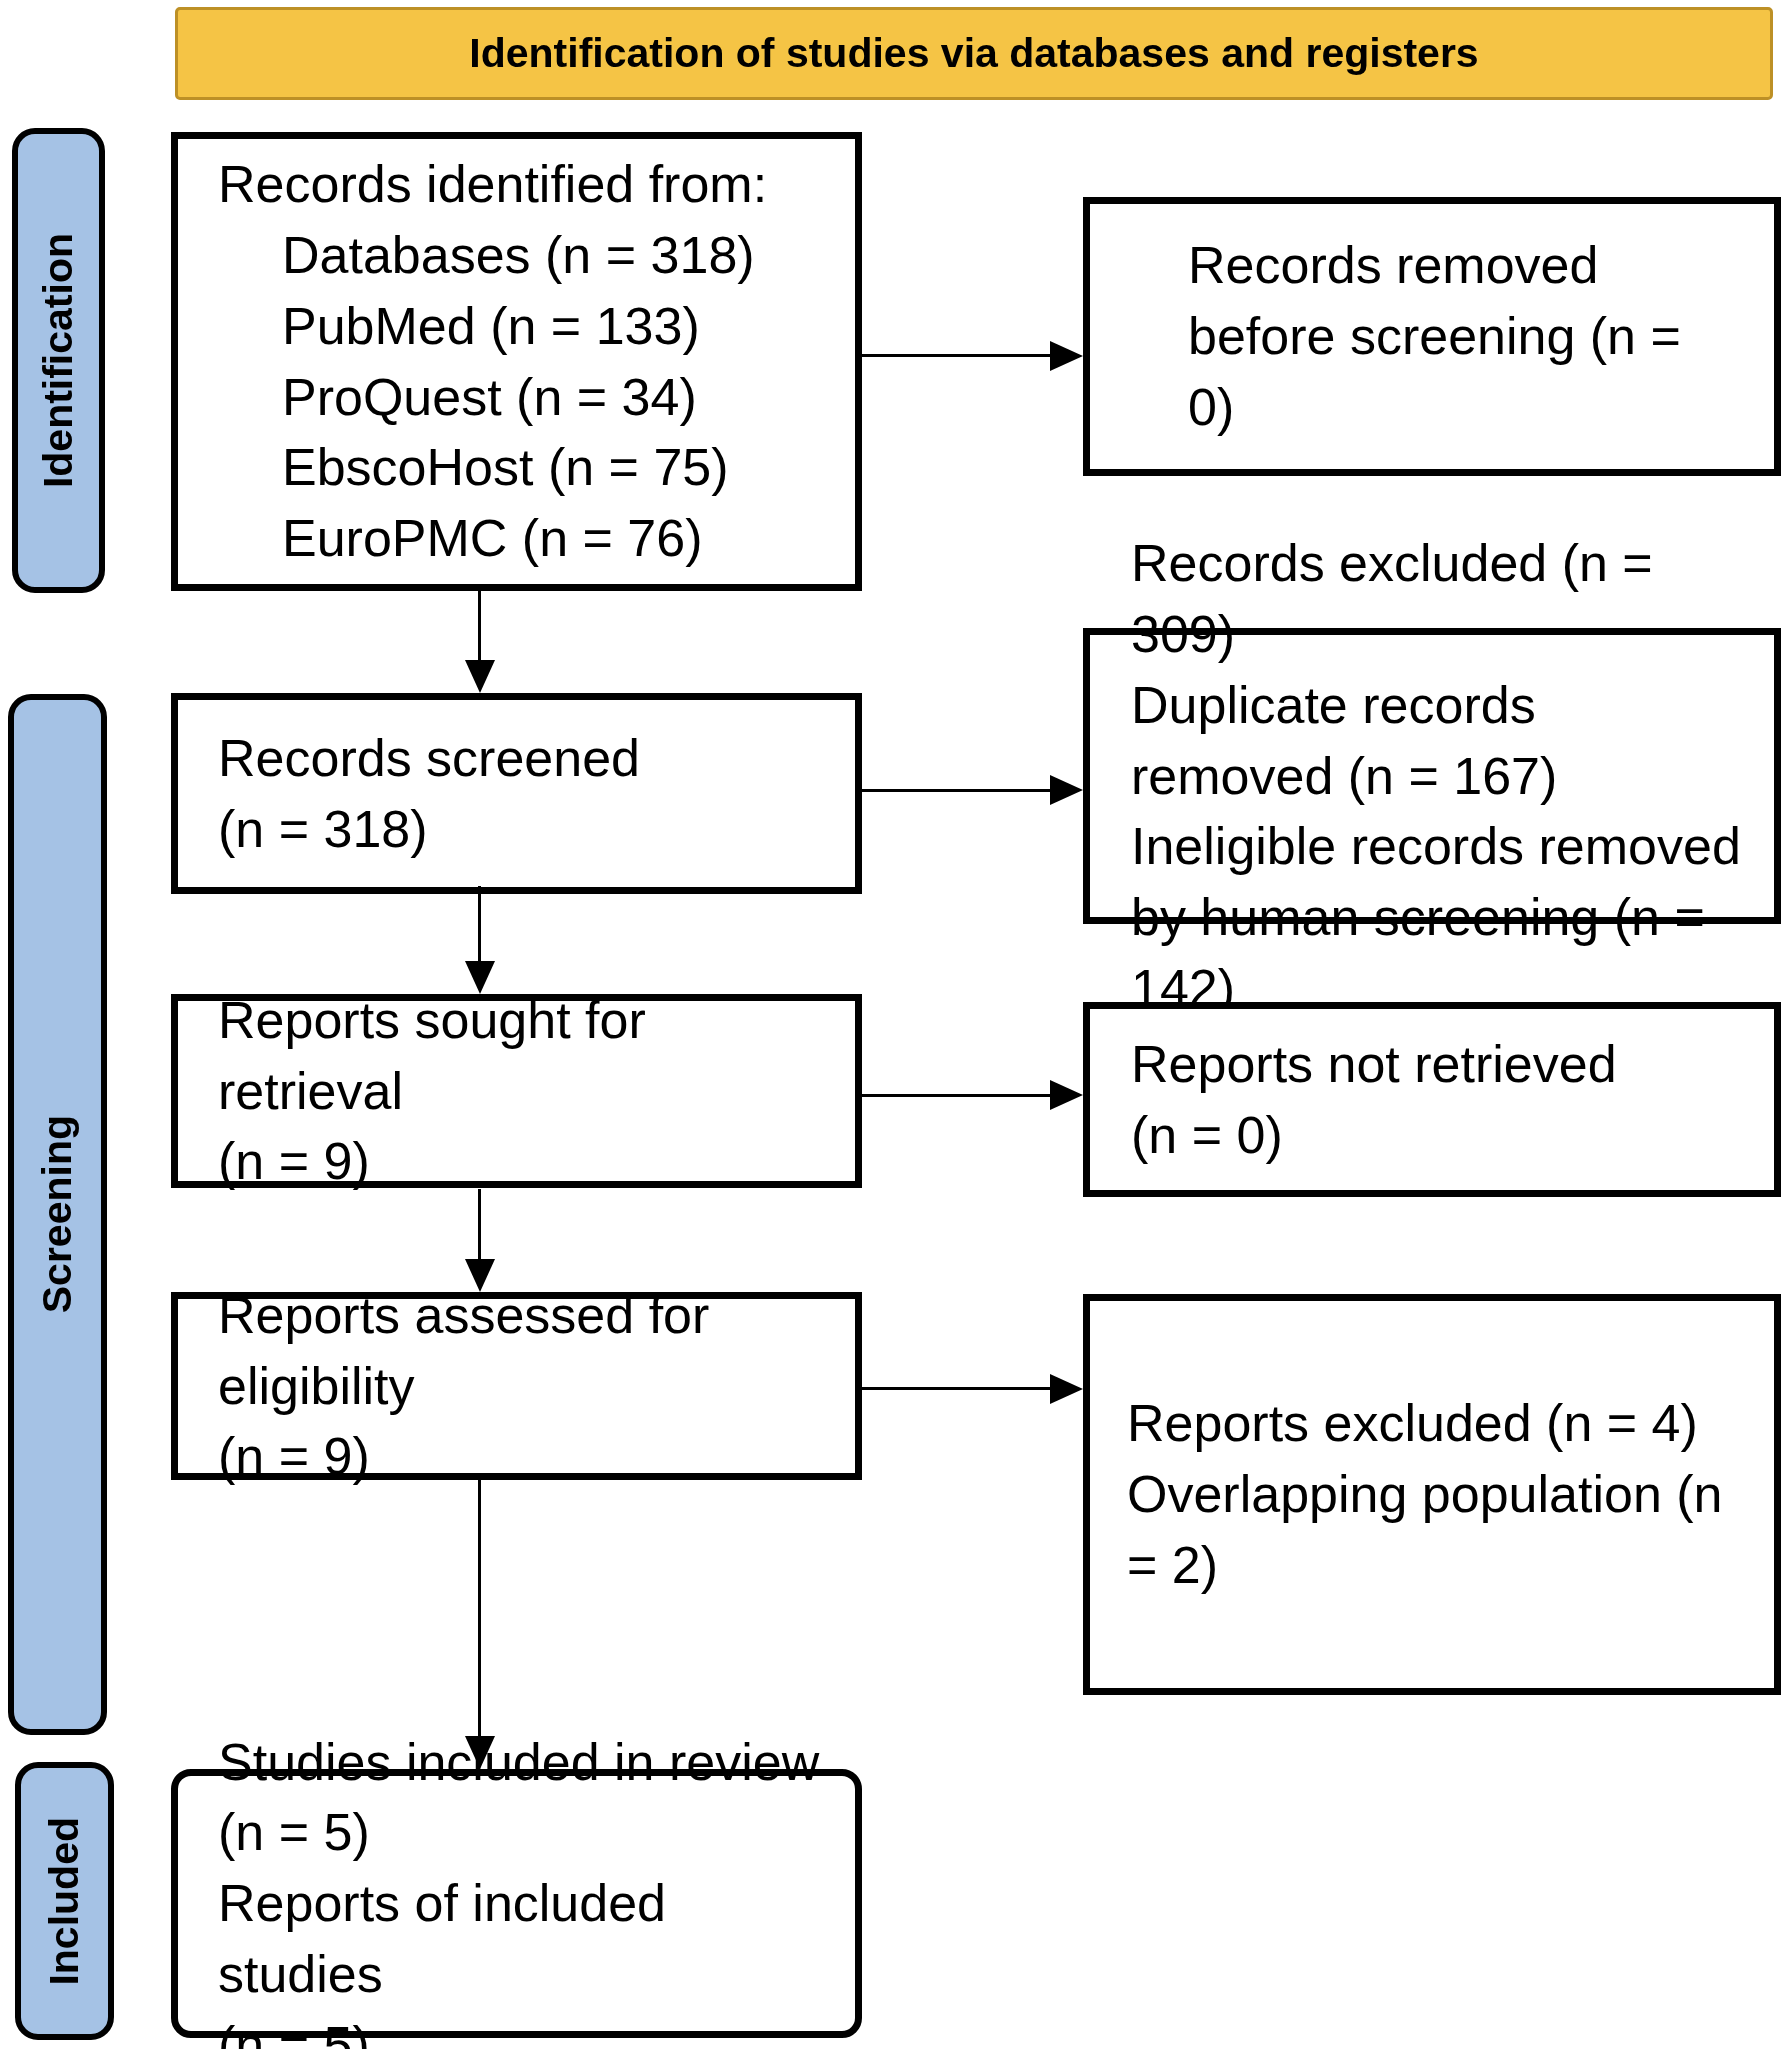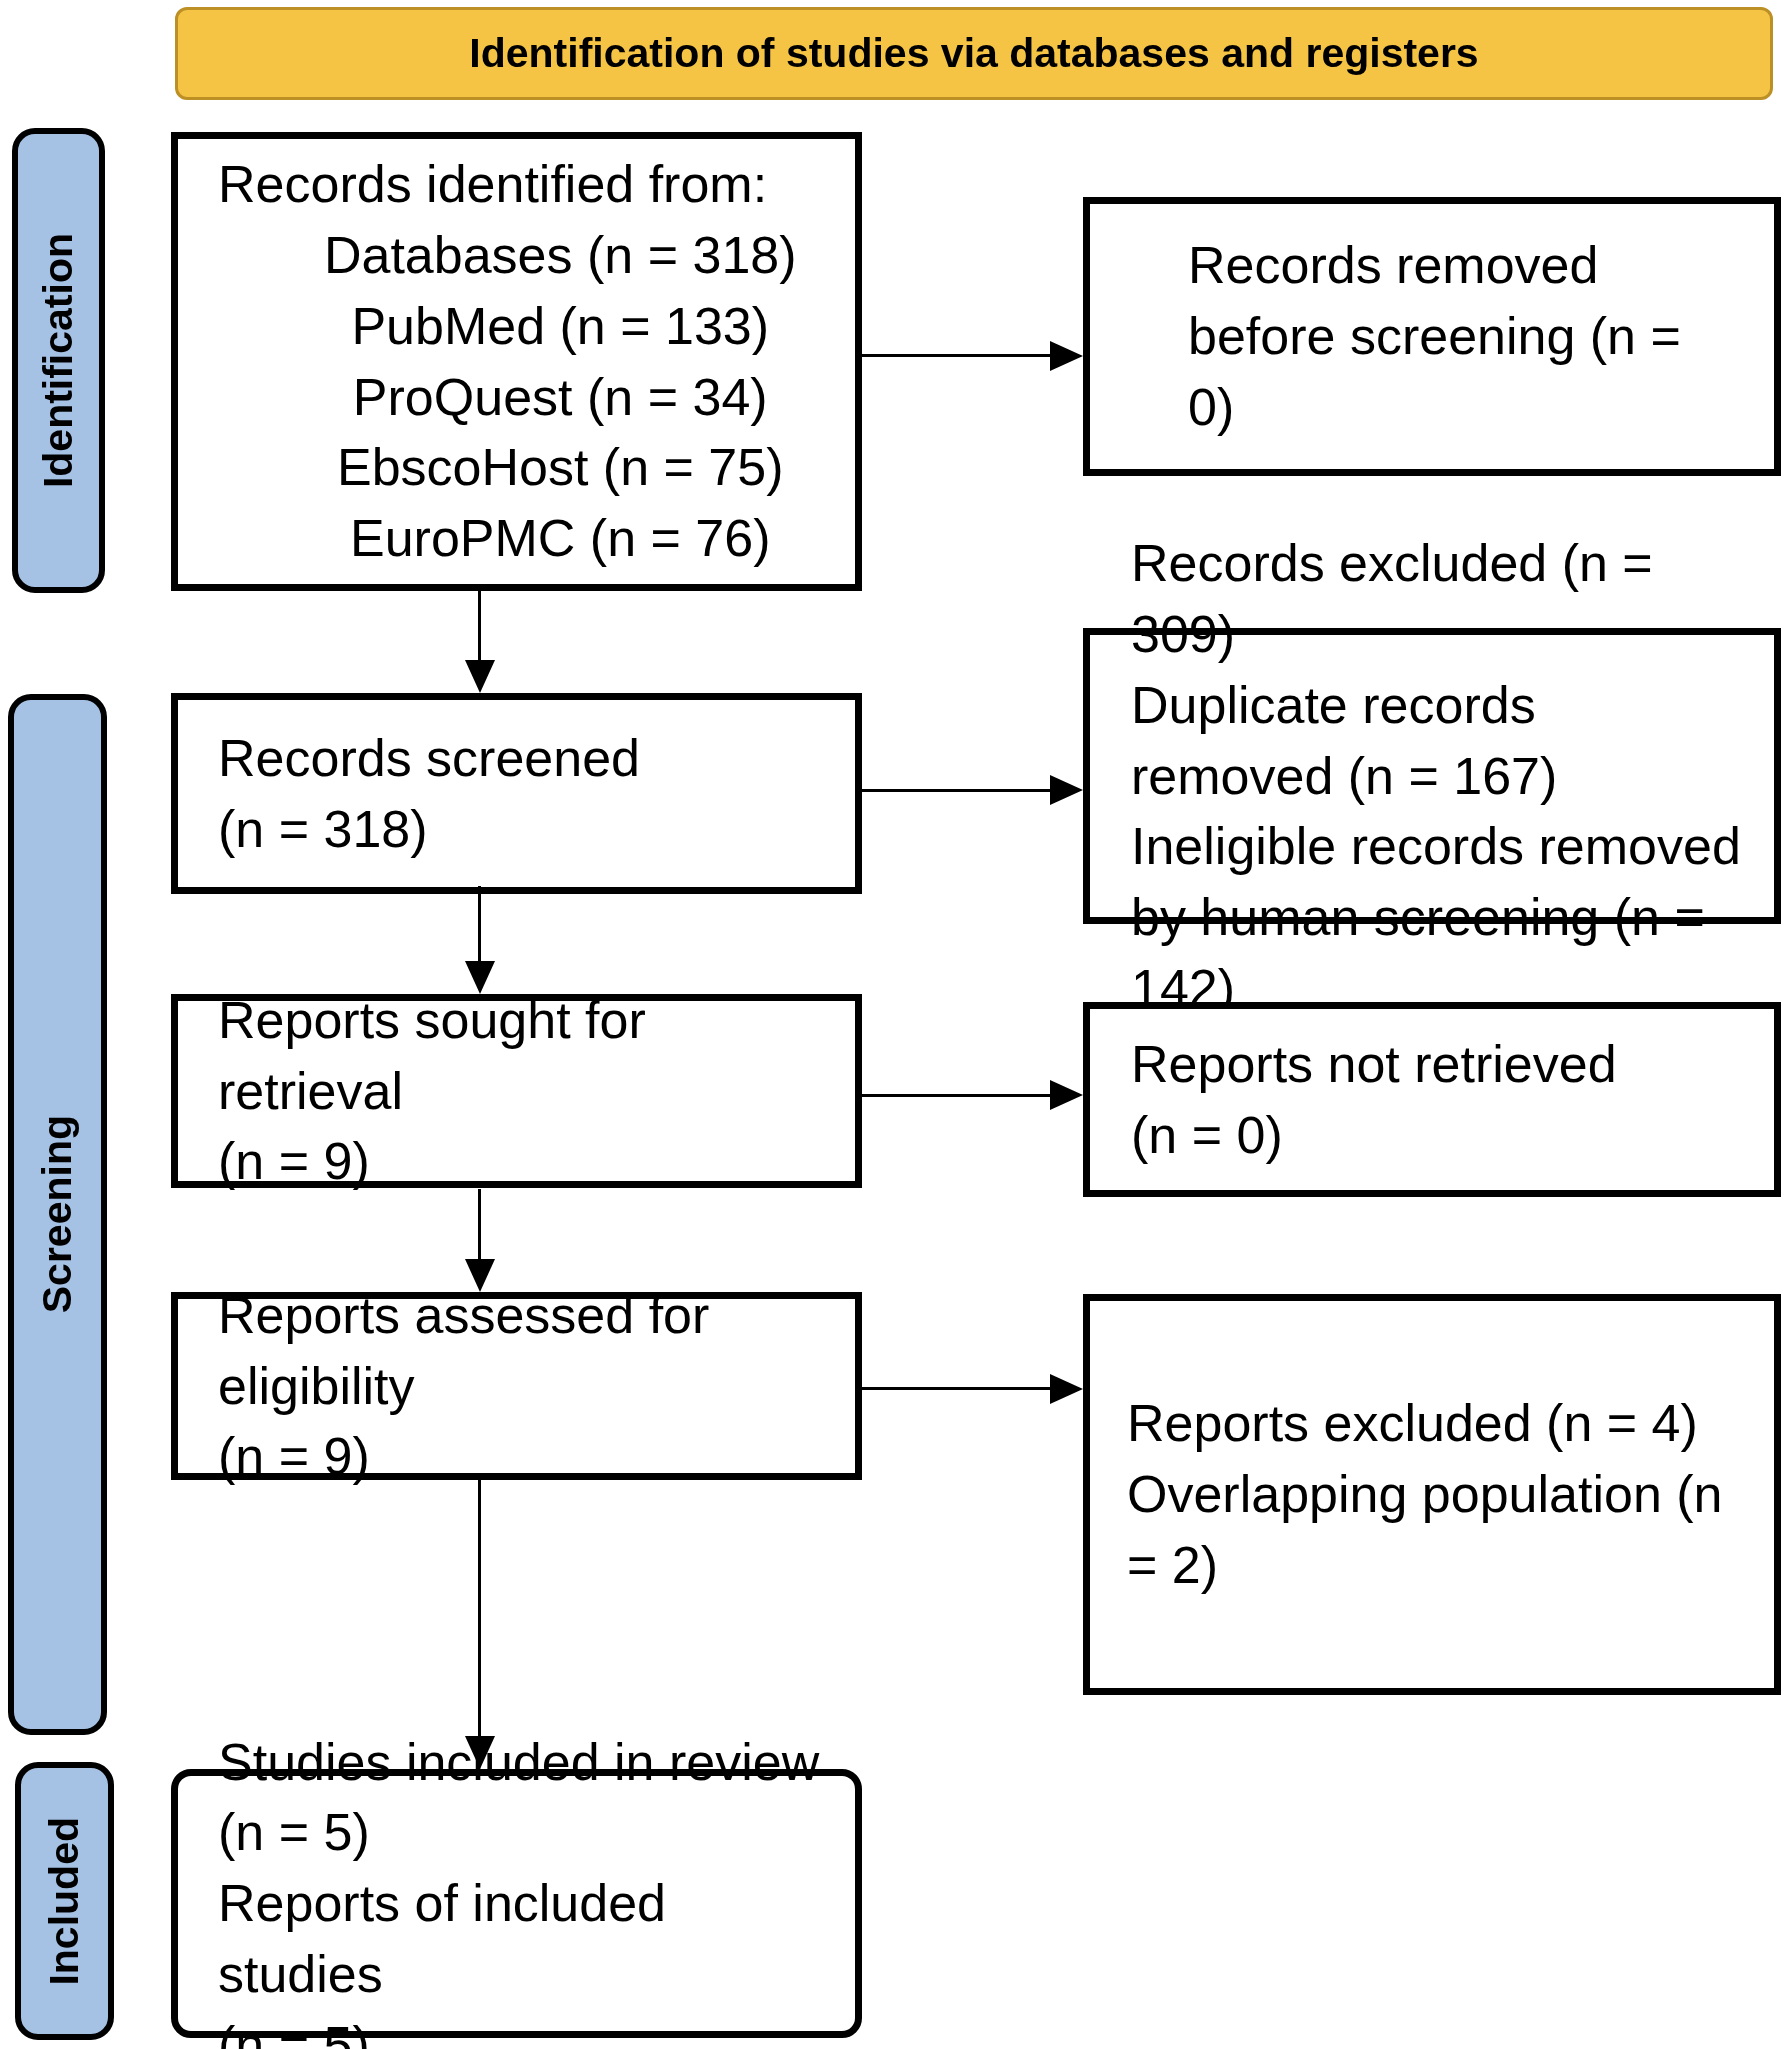"Identification of studies via databases" .banner { border-radius: 12px -> 5px }
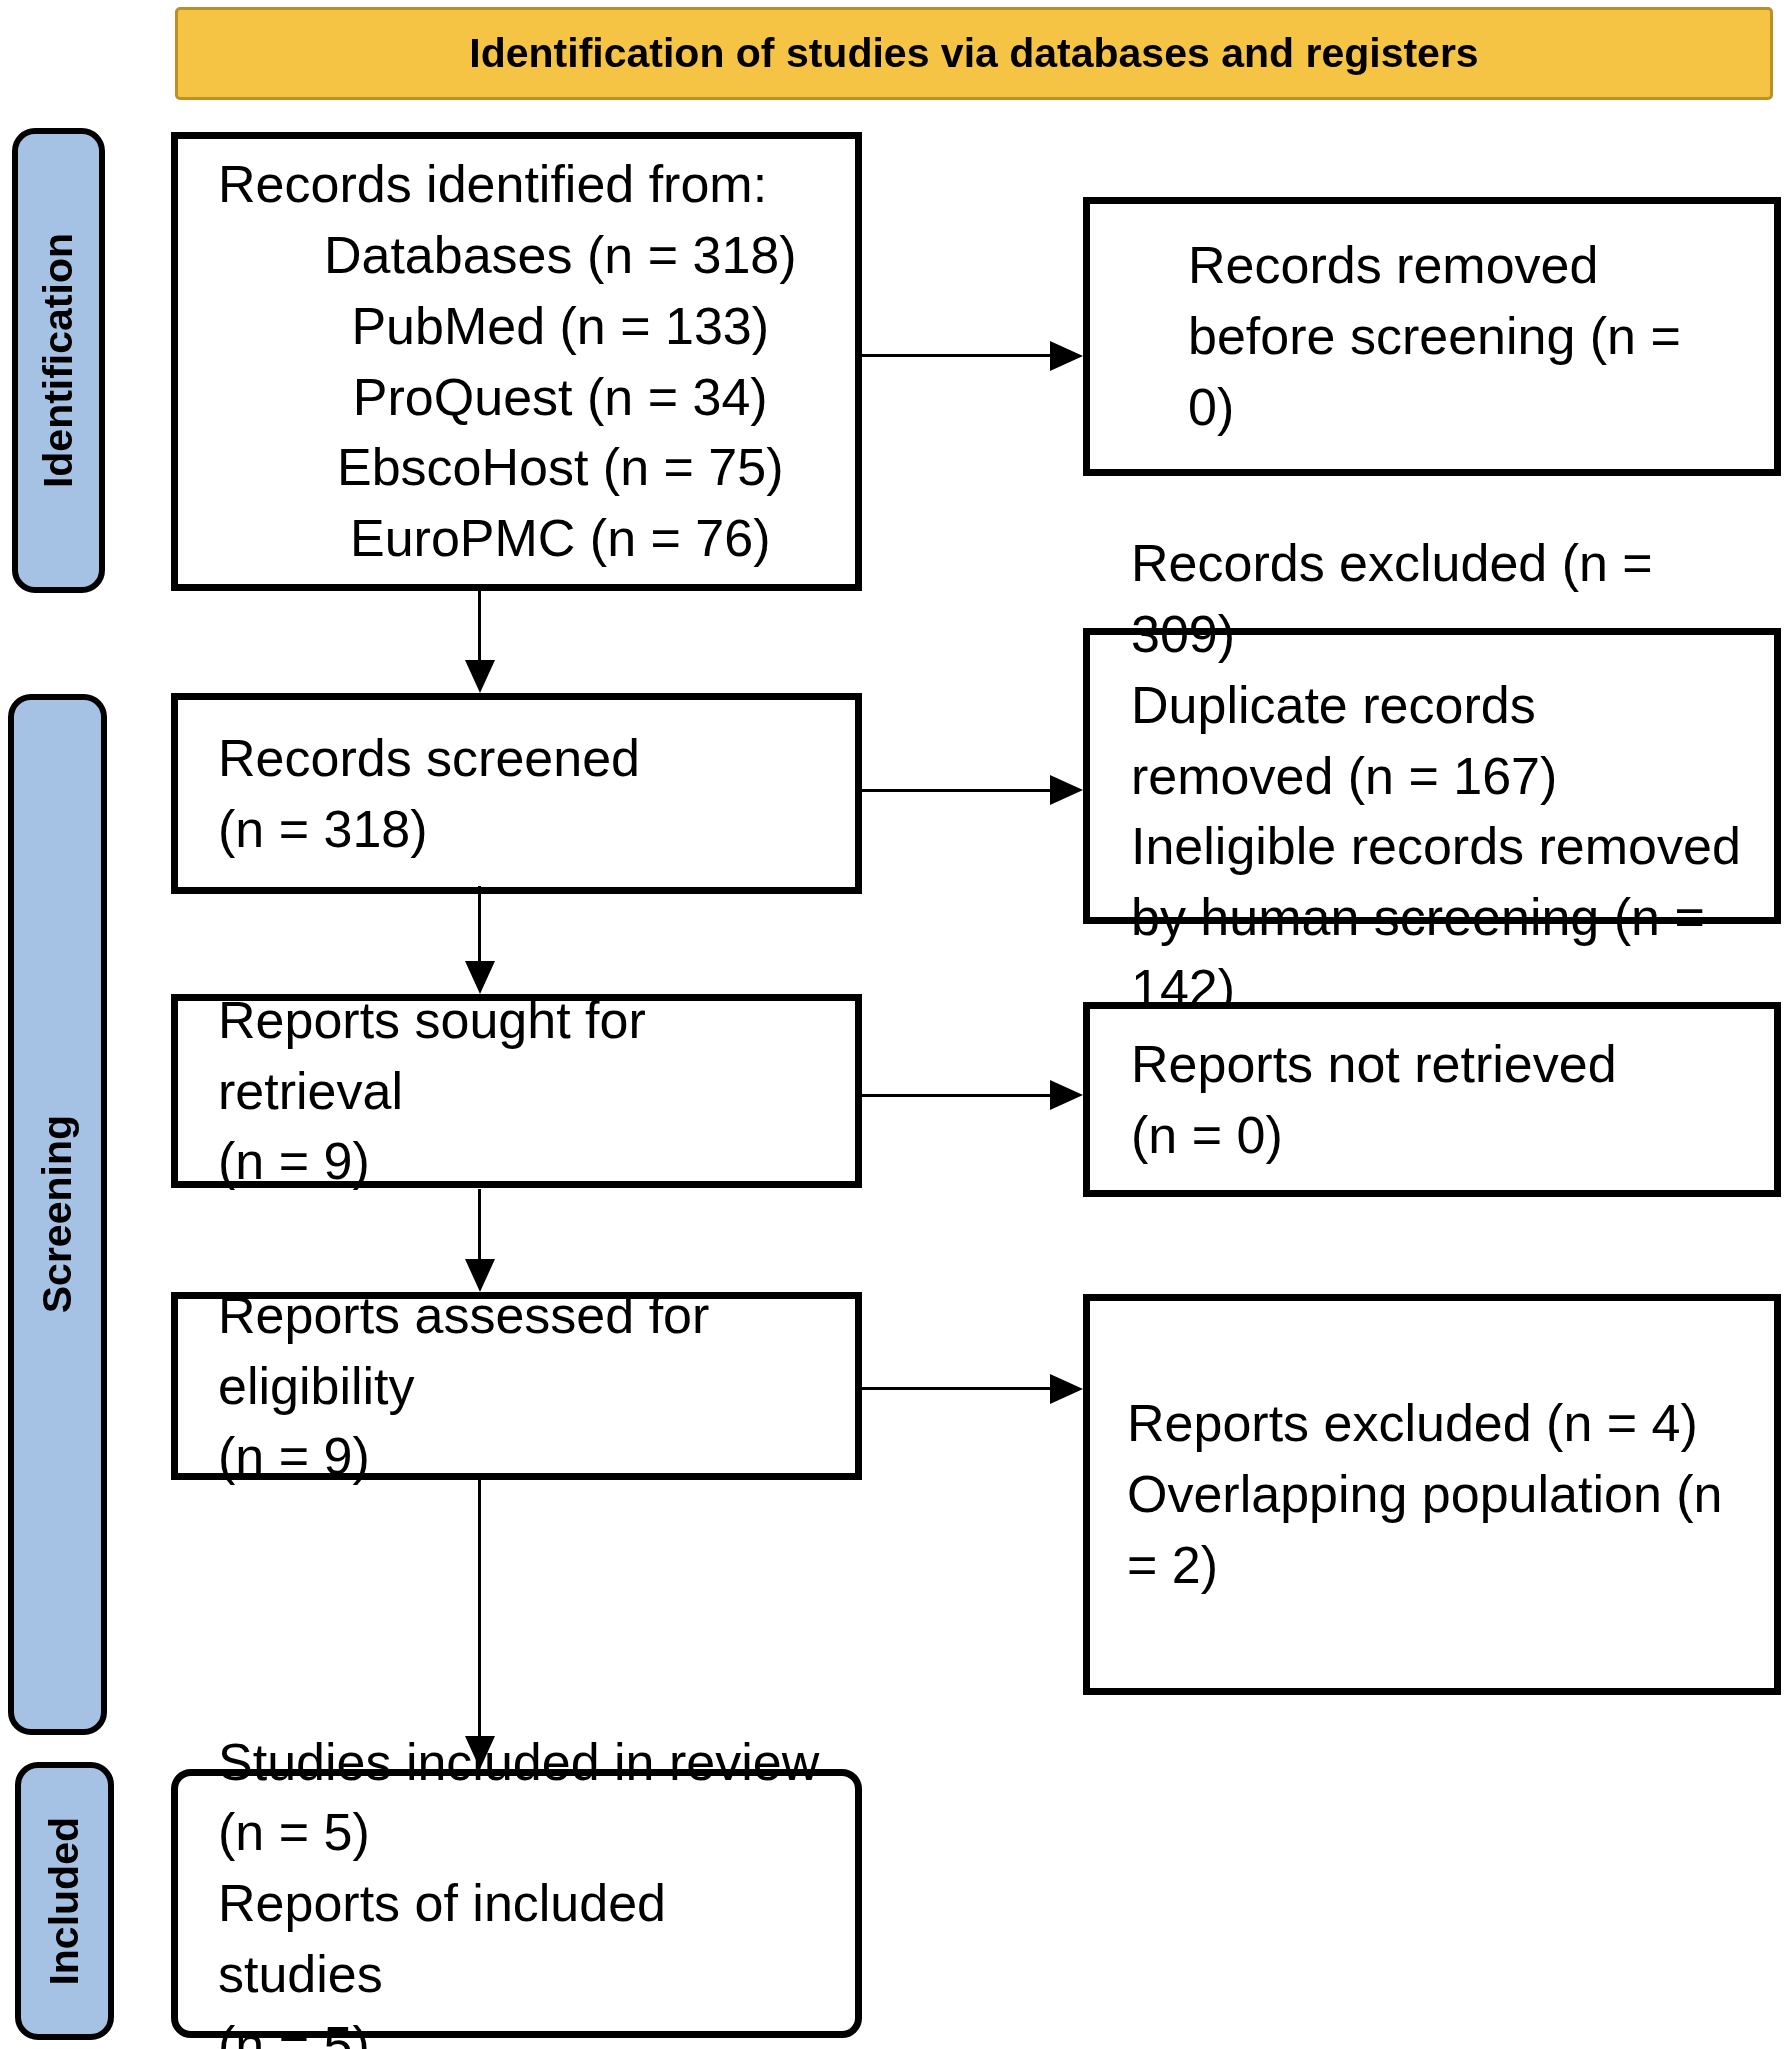"Databases (n = 318)" .sub { text-align: center -> none }
